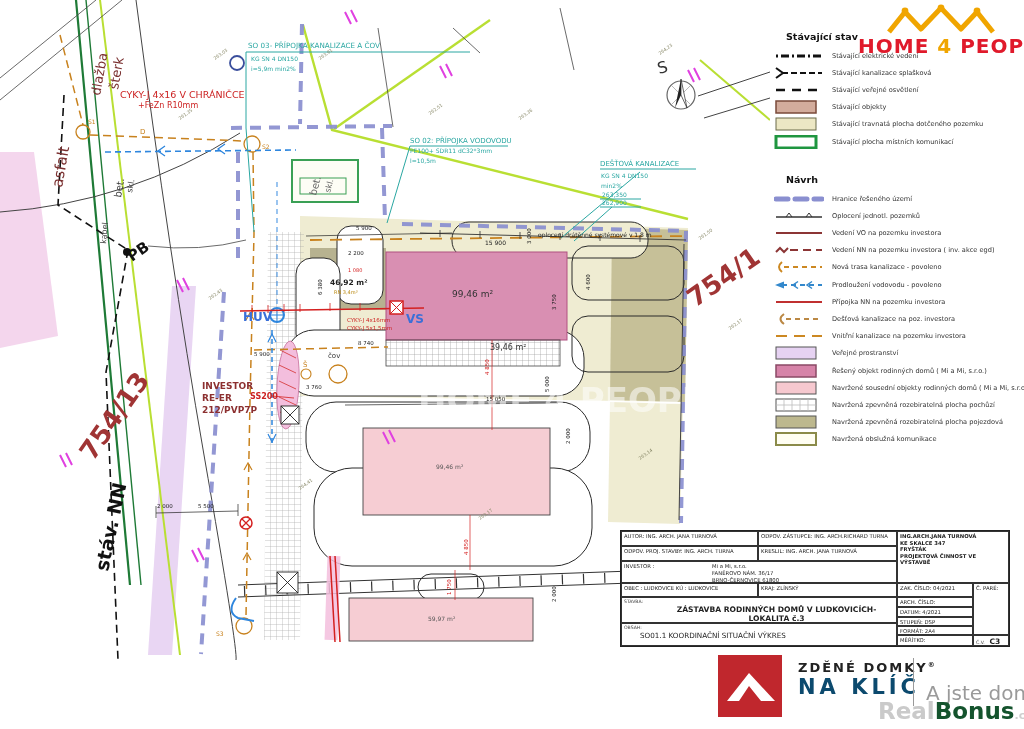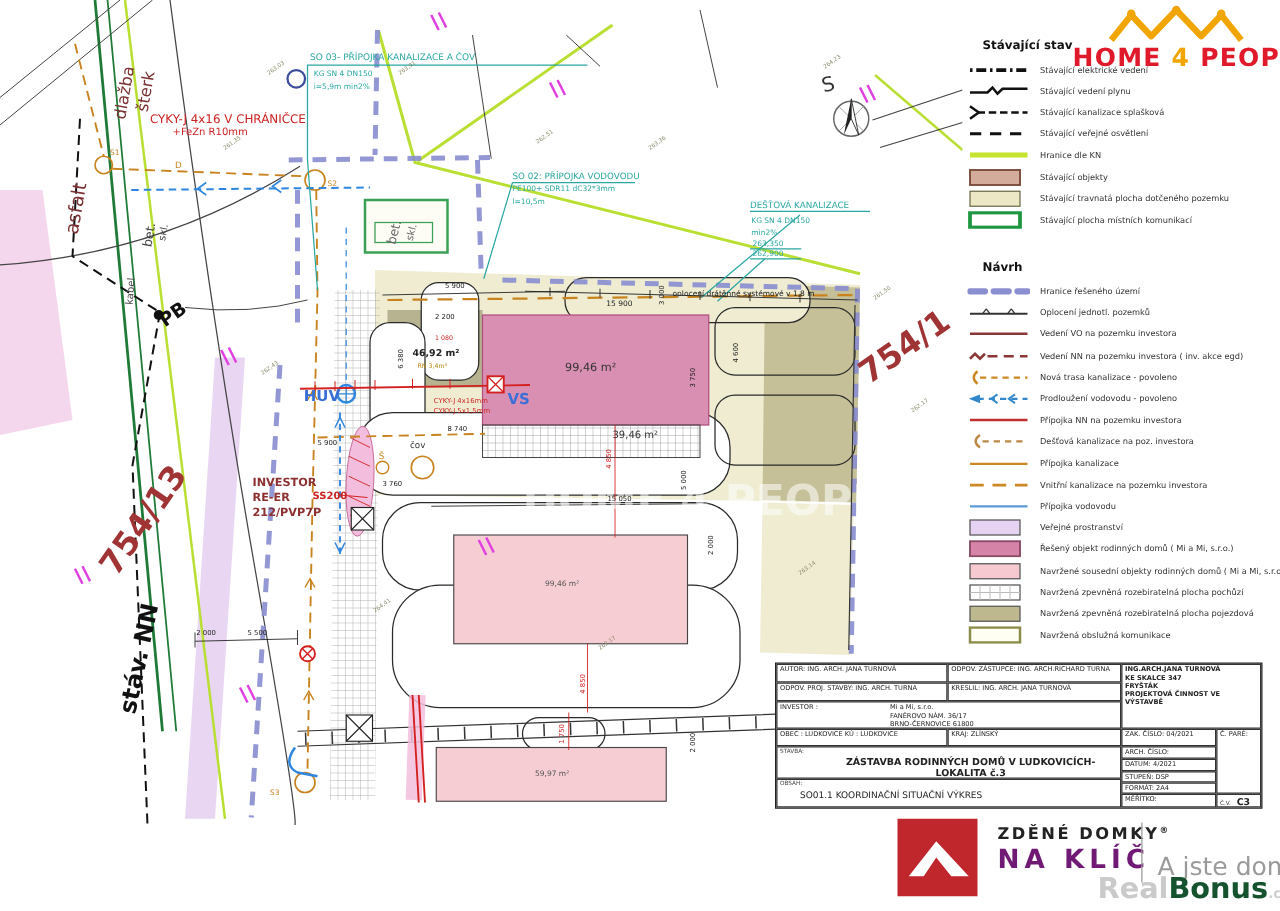"Stávající vedení plynu" div.legend-row { html: <div> <span> <svg> <path></path> </svg> </span> <span>Stávající vedení plynu</span> </div> -> none }
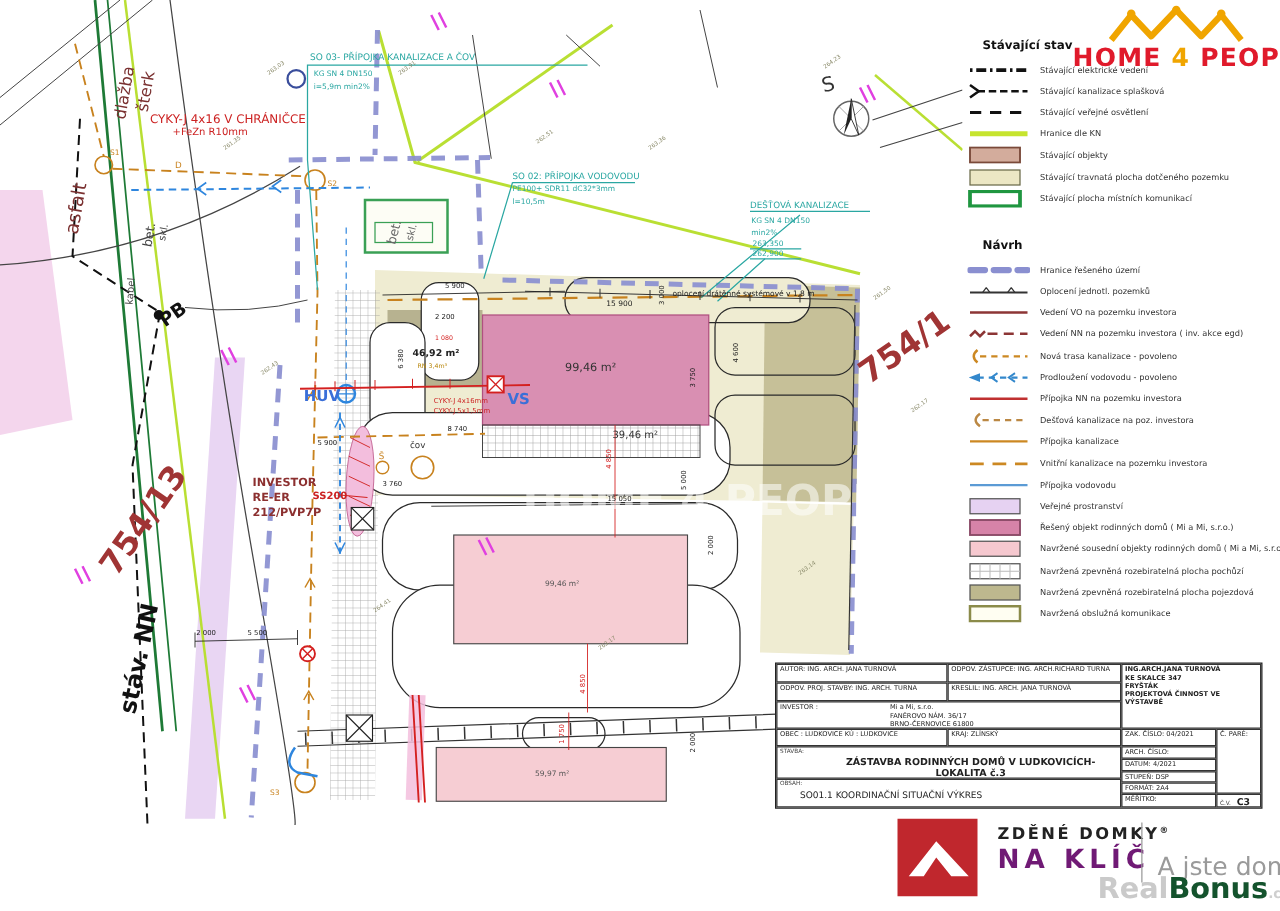"Hranice dle KN" div.legend-row { html: <div> <span> <svg> <path></path> </svg> </span> <span>Hranice dle KN</span> </div> -> none }
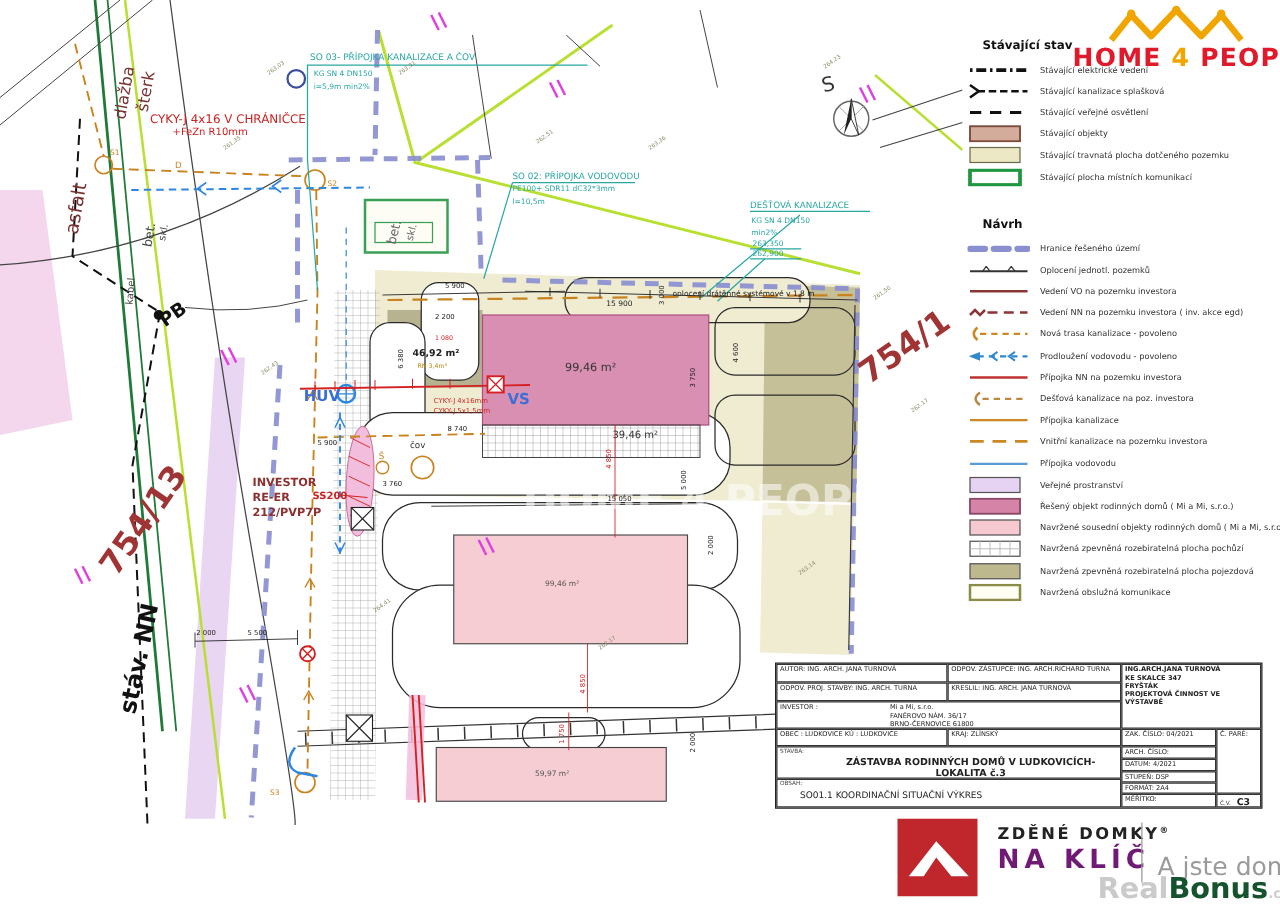"Přípojka kanalizace" div.legend-row { html: <div> <span> <svg> <path></path> </svg> </span> <span>Přípojka kanalizace</span> </div> -> none }
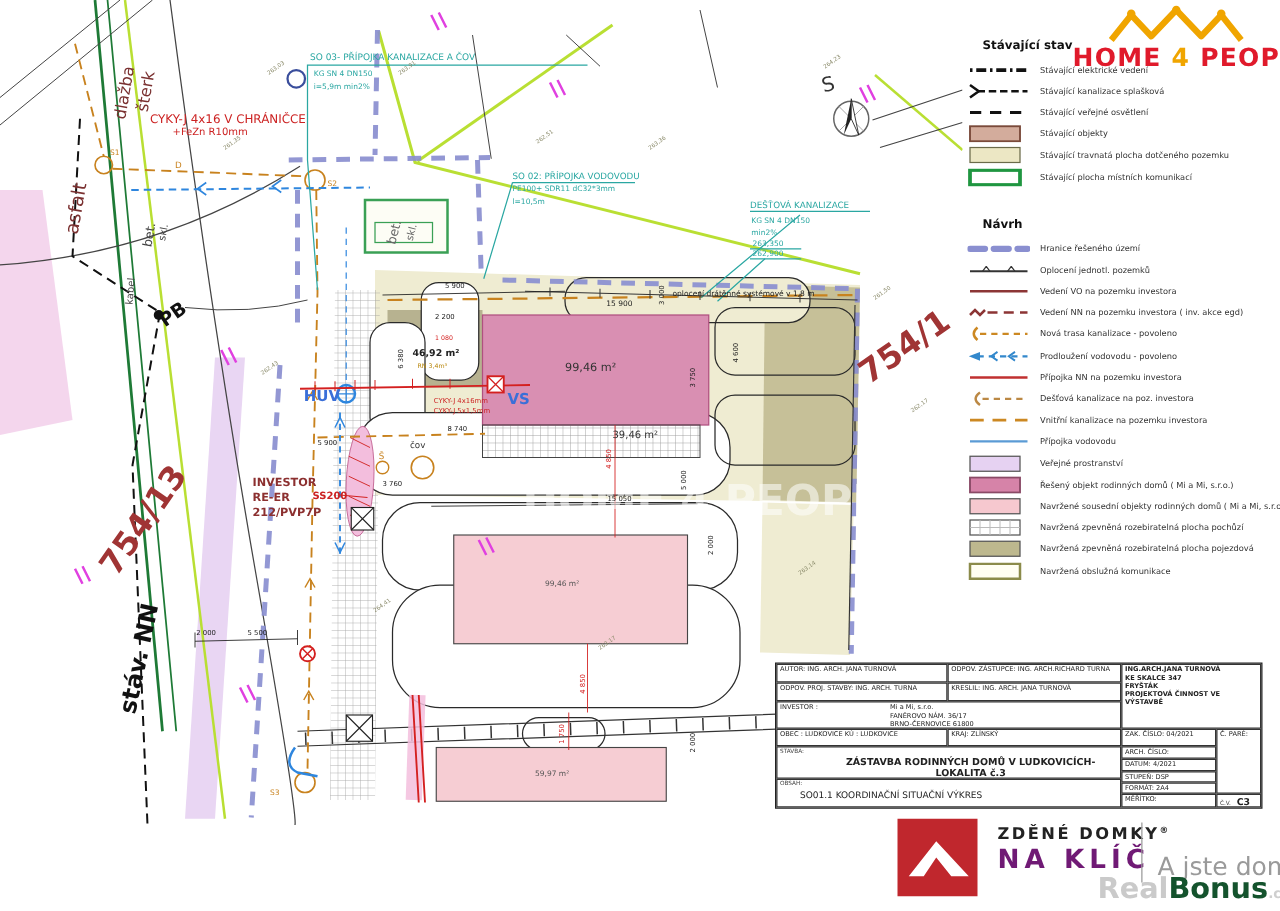"Přípojka vodovodu" div.legend-row { html: <div> <span> <svg> <path></path> </svg> </span> <span>Přípojka vodovodu</span> </div> -> none }
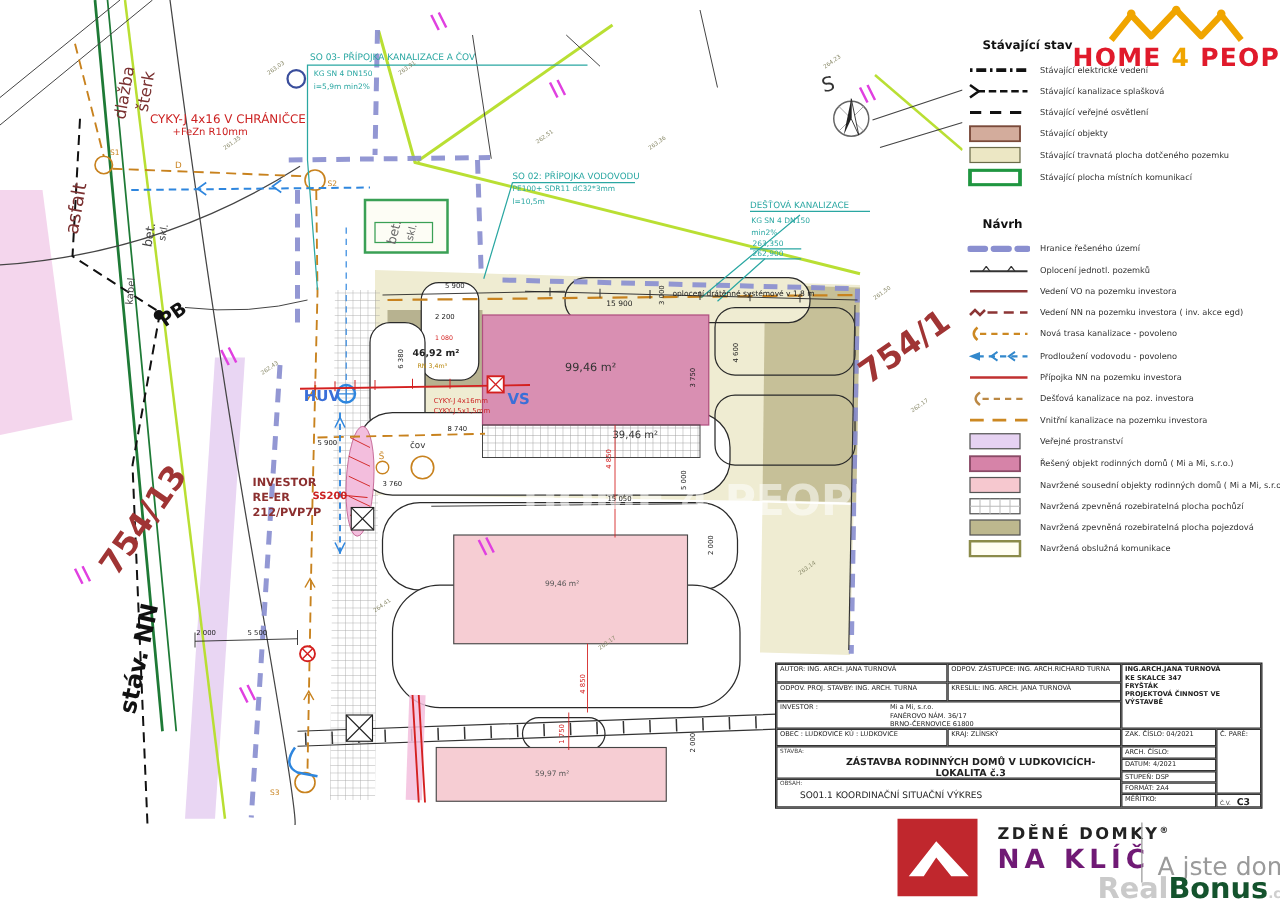"NA KLÍČ" #flg-l2 { color: #701a75 -> #0c4a6e }
